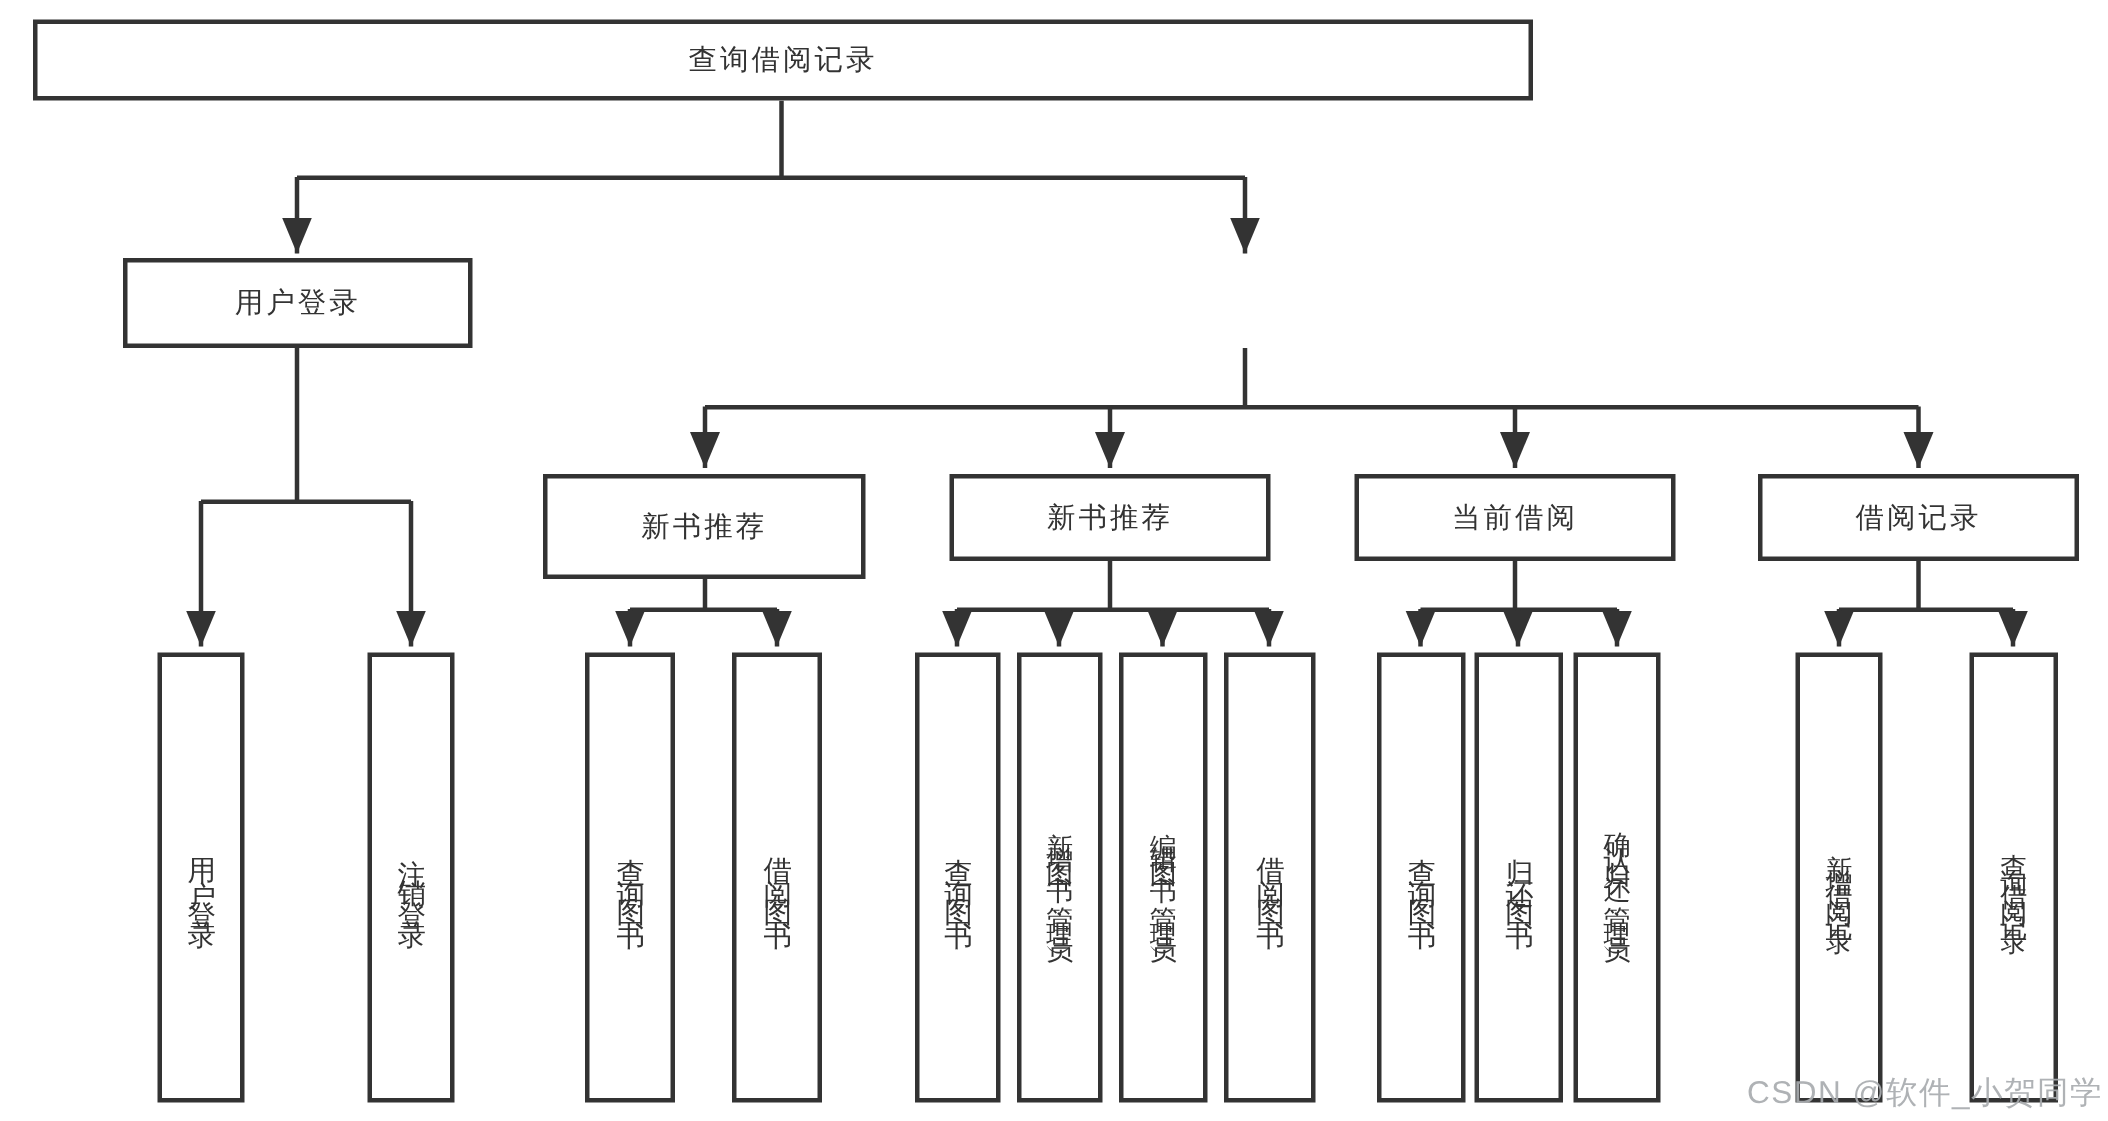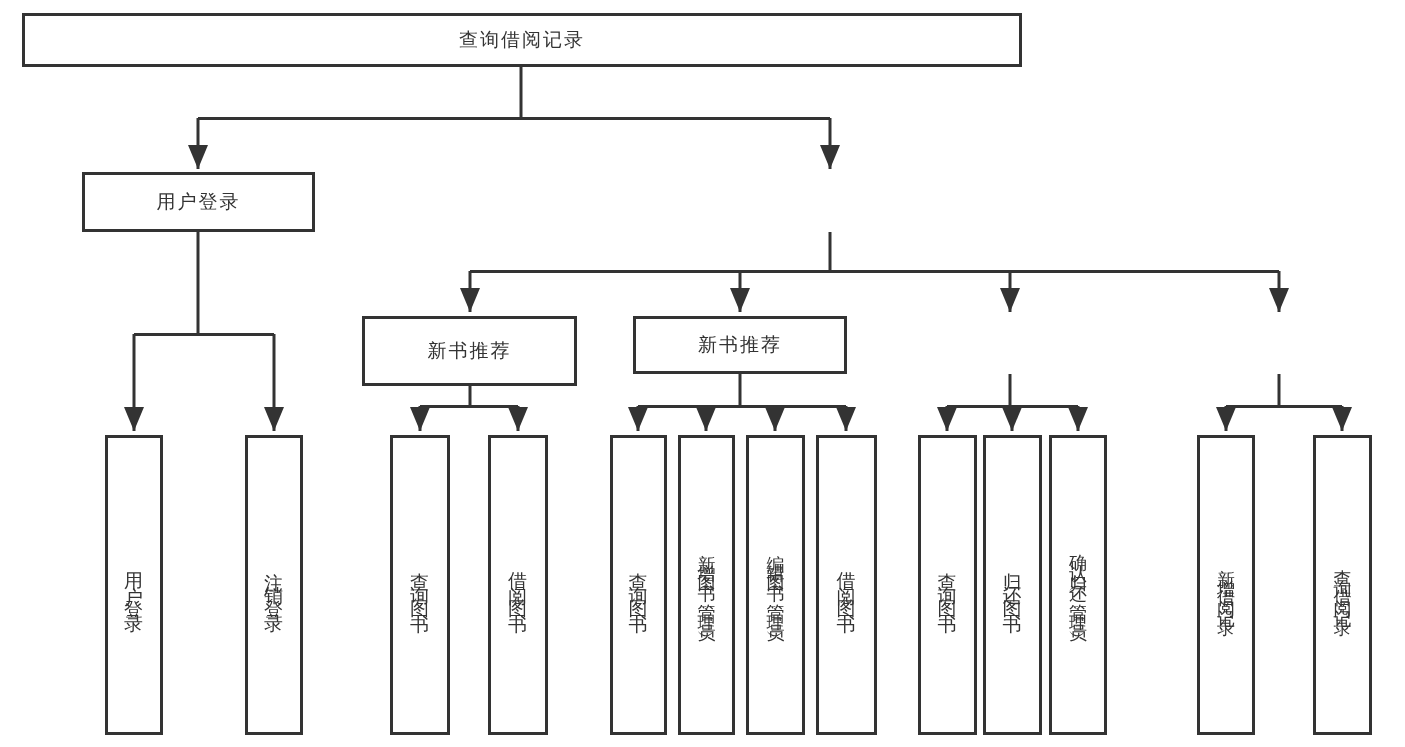"当前借阅" div.box { html: none -> <div> <span>当前借阅</span> </div> }
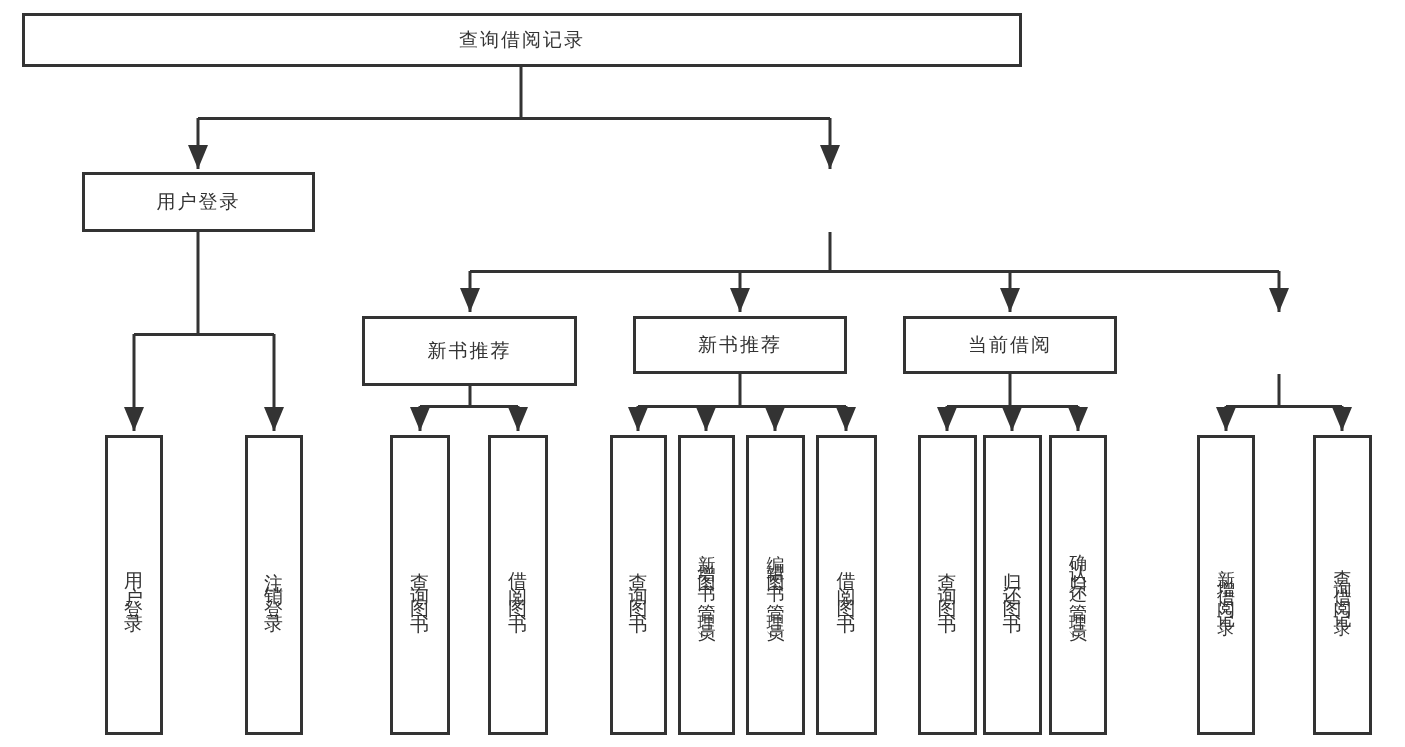"借阅记录" div.box { html: none -> <div> <span>借阅记录</span> </div> }
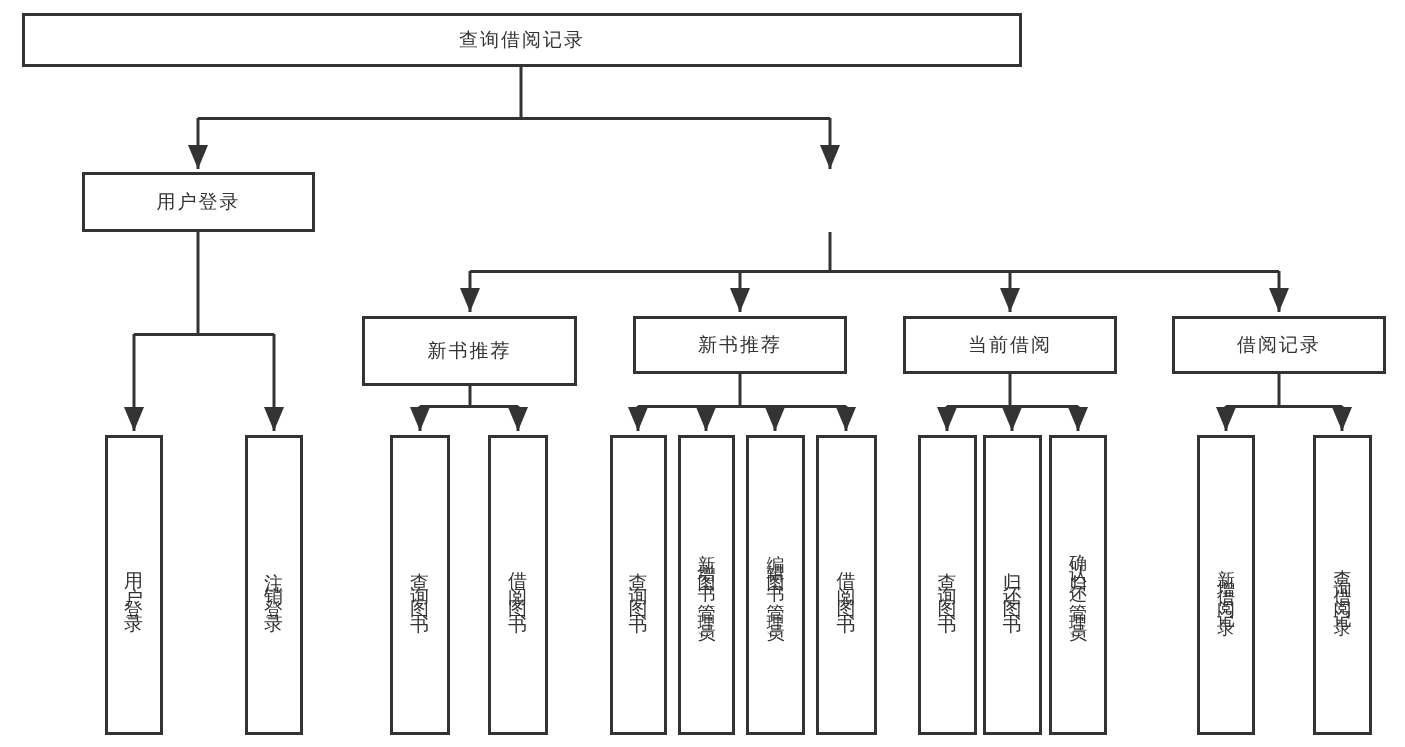"CSDN @软件_小贺同学" div.watermark { html: none -> <div>CSDN @软件_小贺同学</div> }
